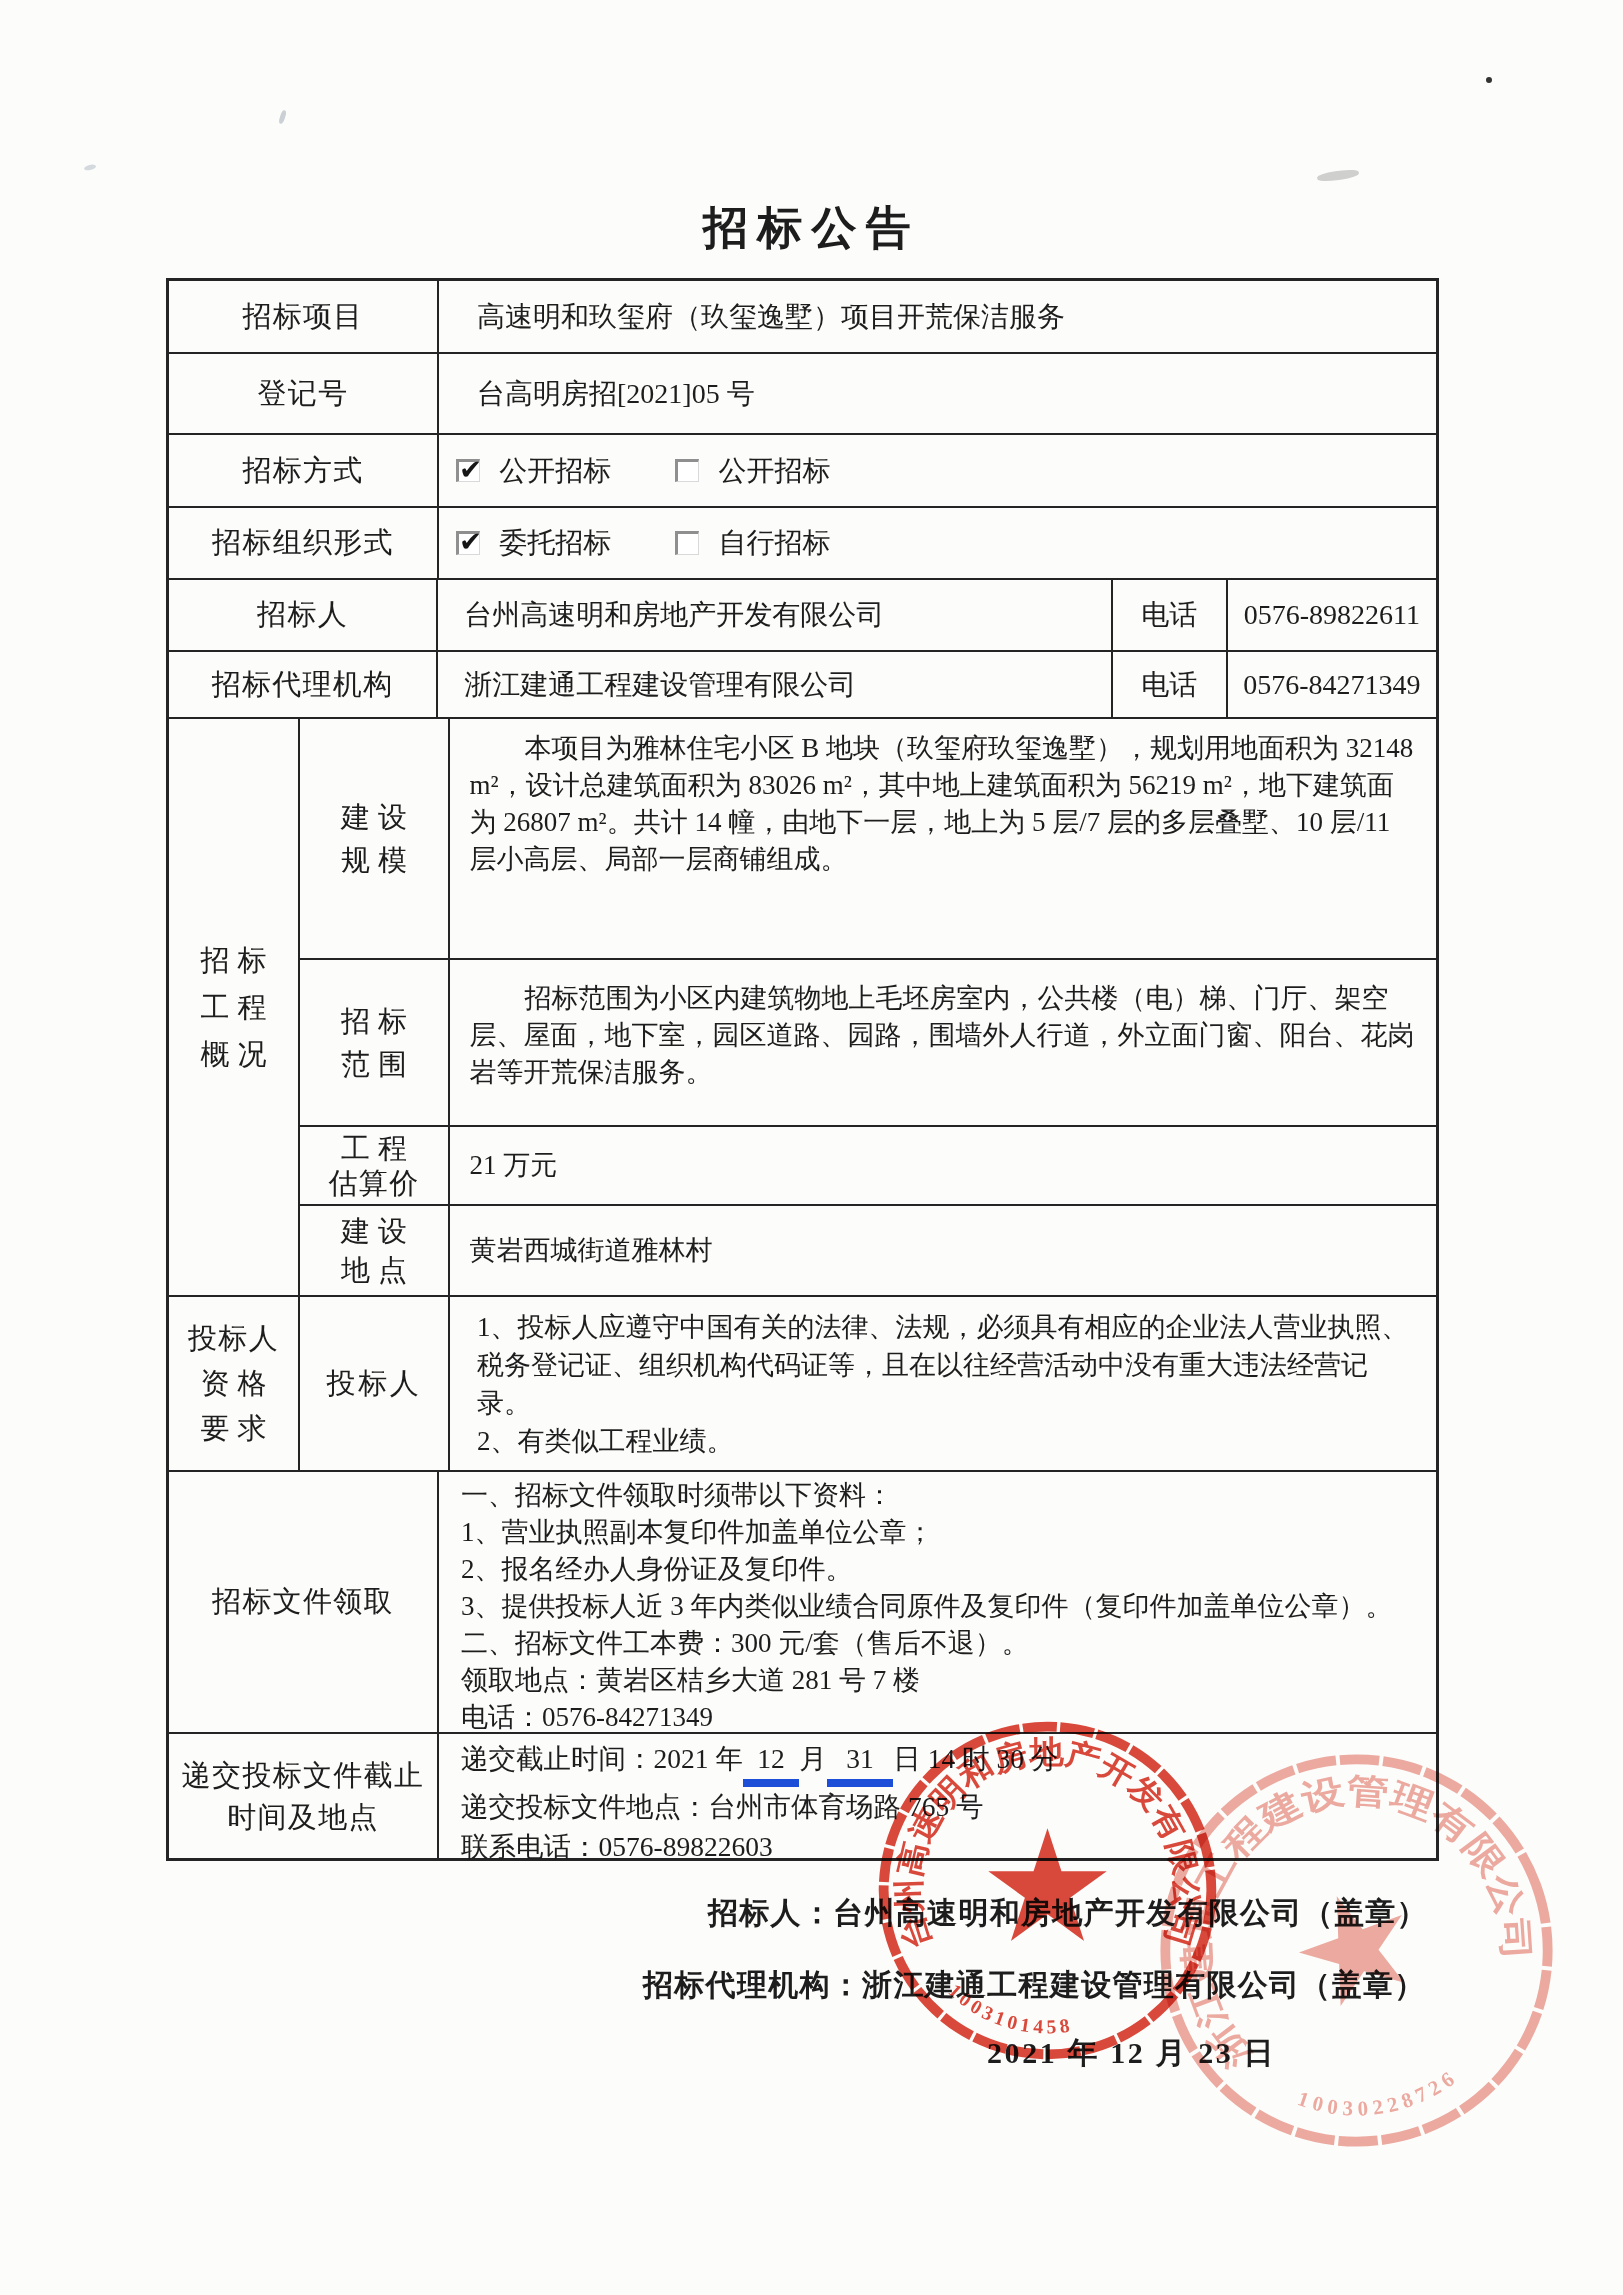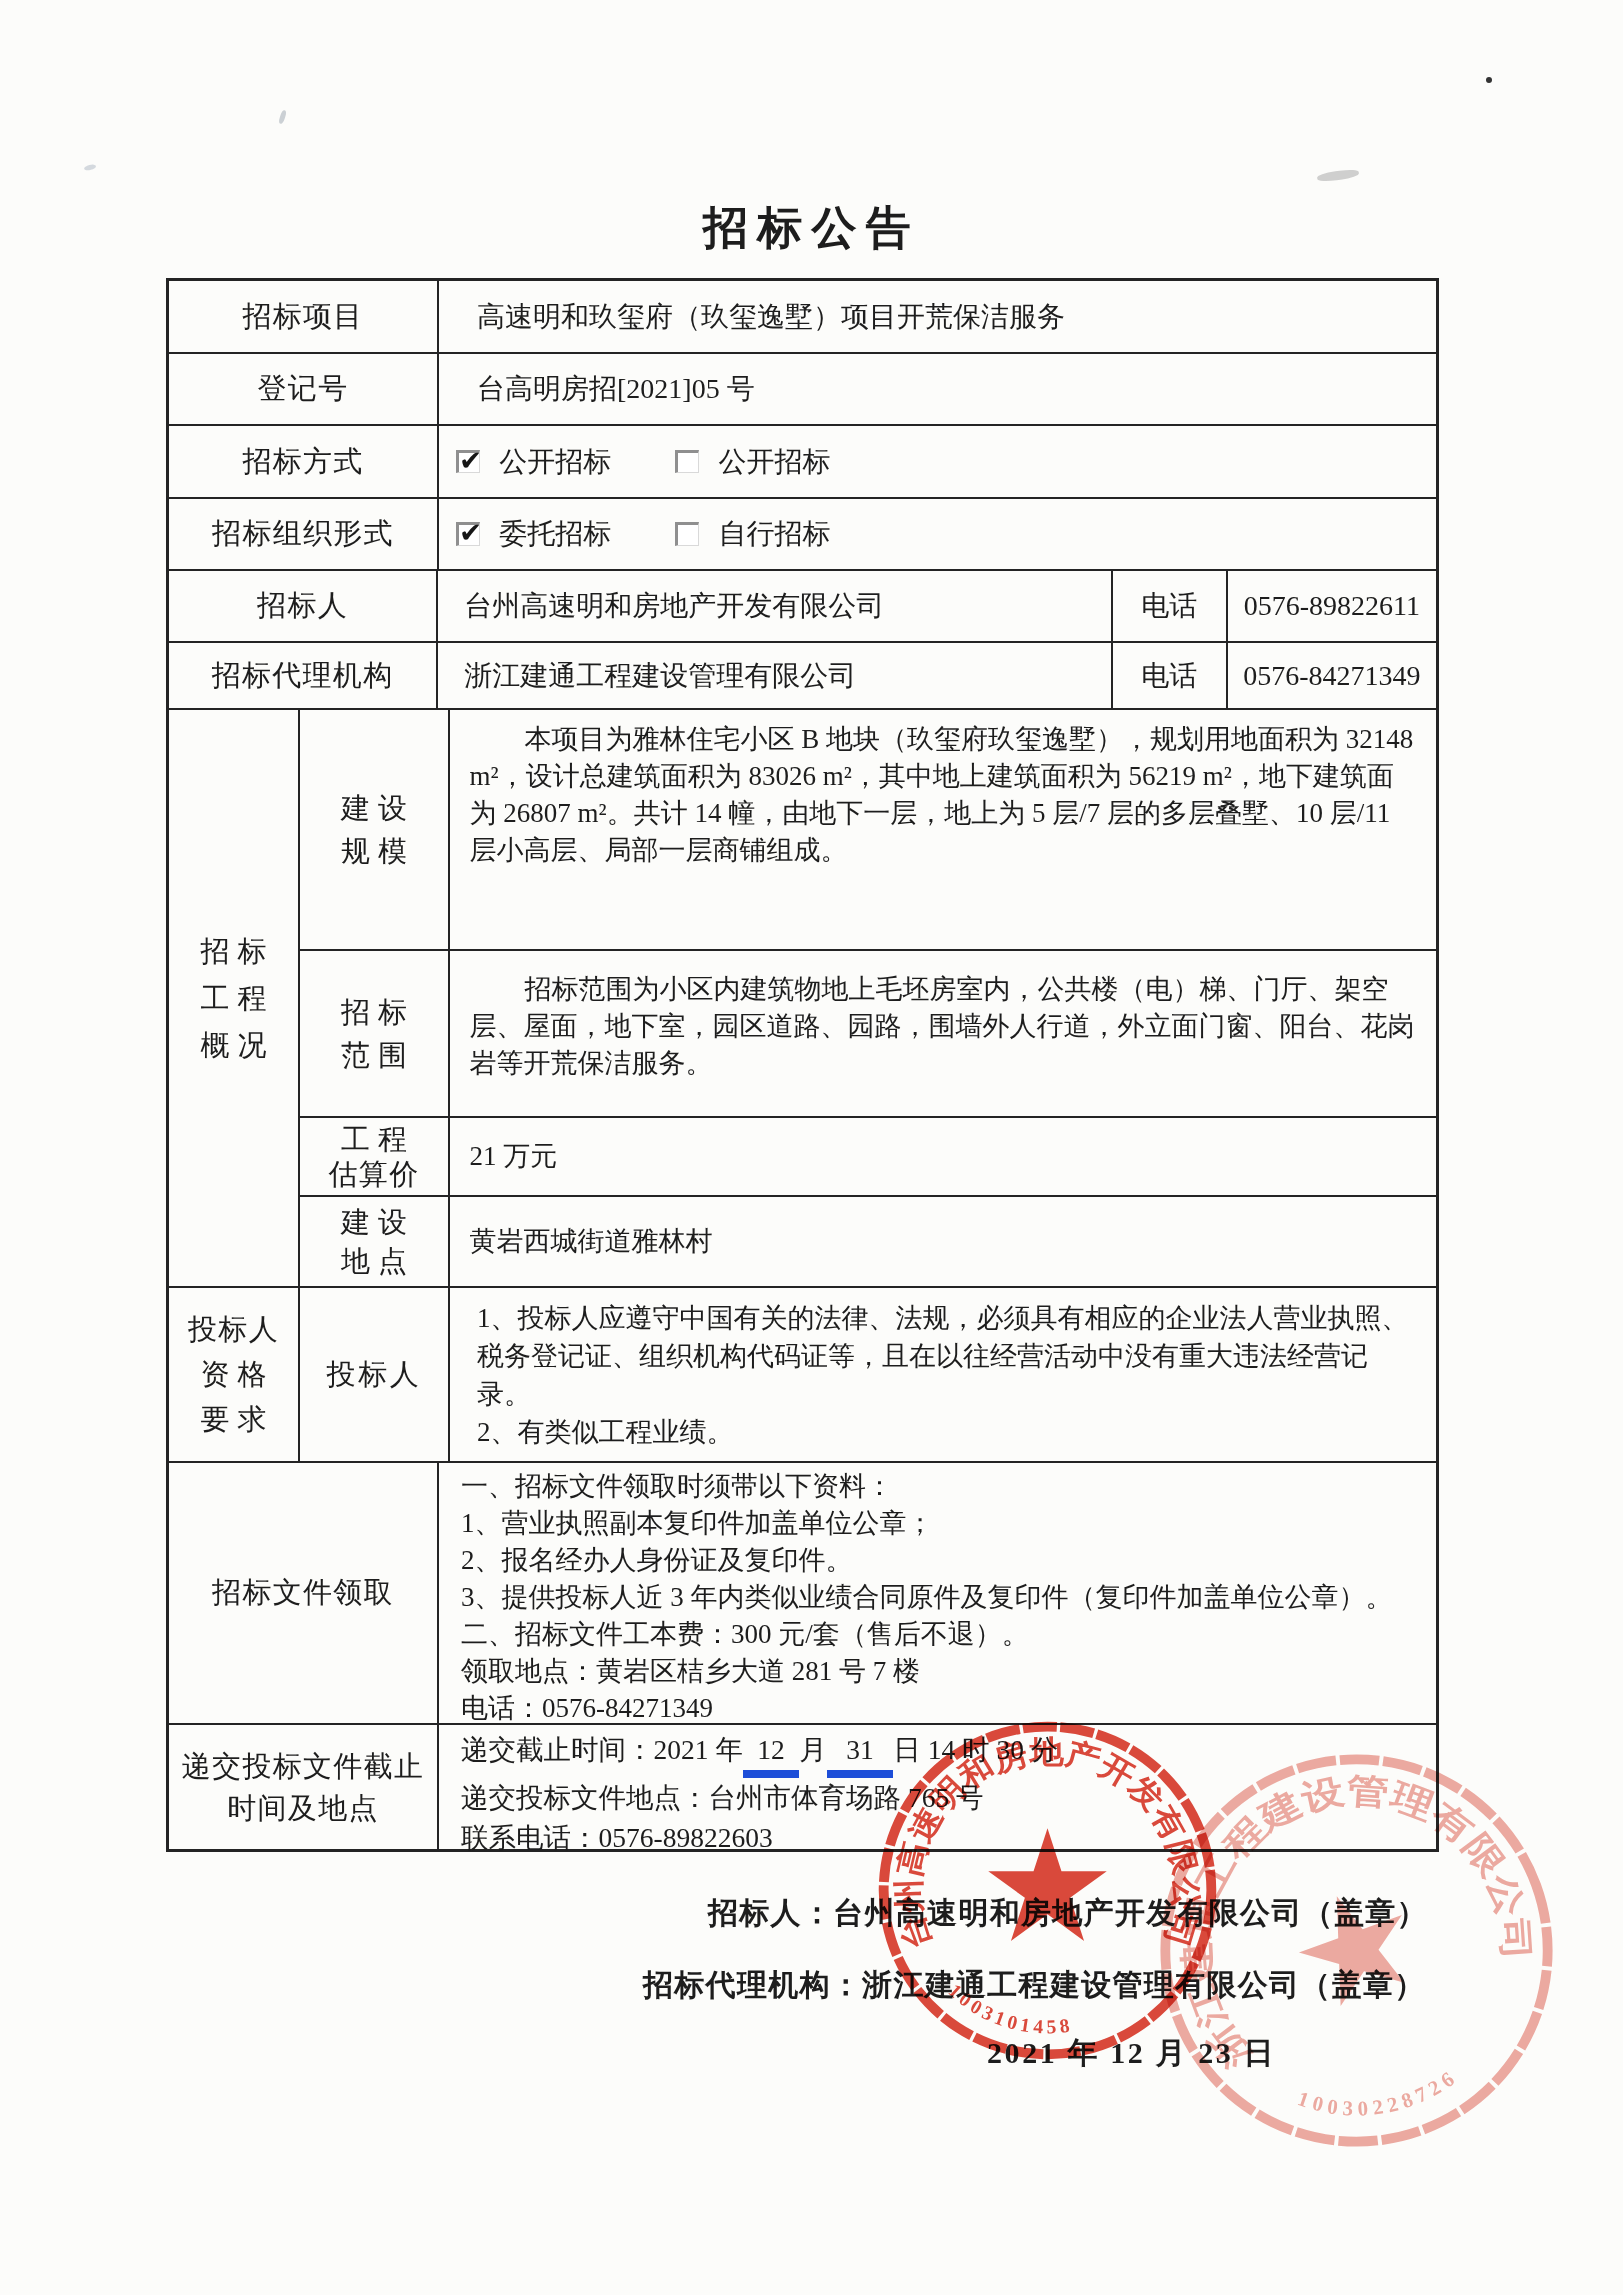"登记号" div.trow { height: 72px -> 81px }
